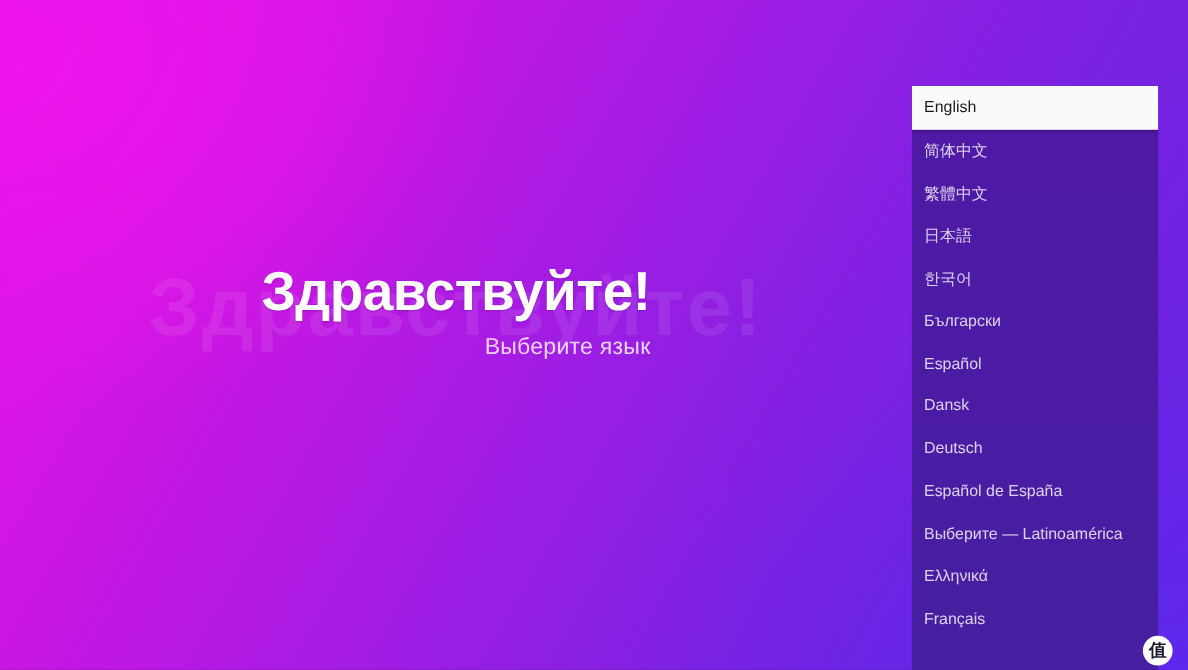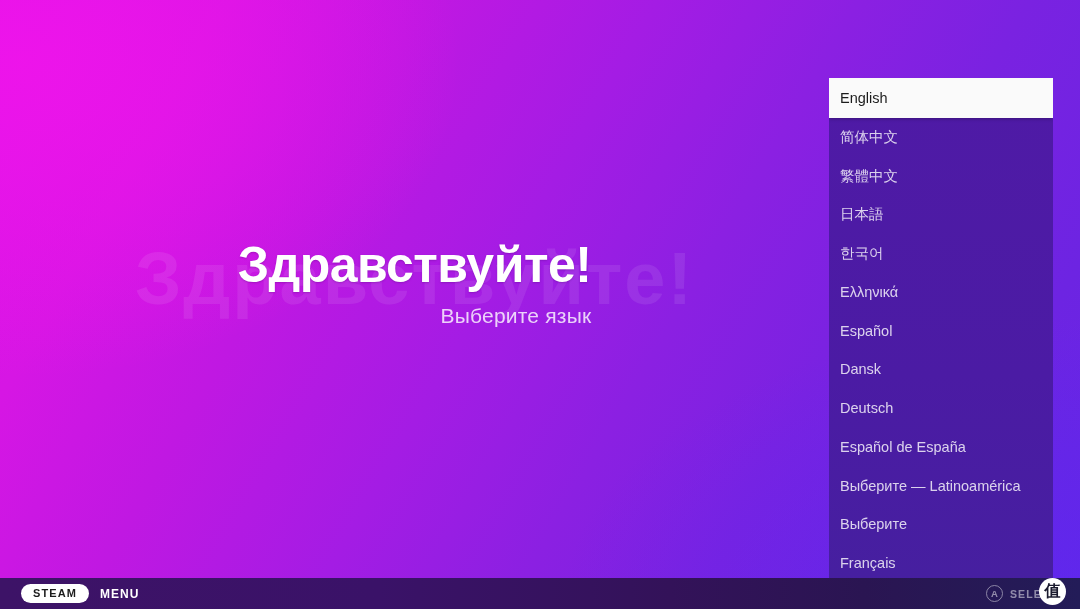"Ελληνικά" div.lang-row { text: Ελληνικά -> Български }
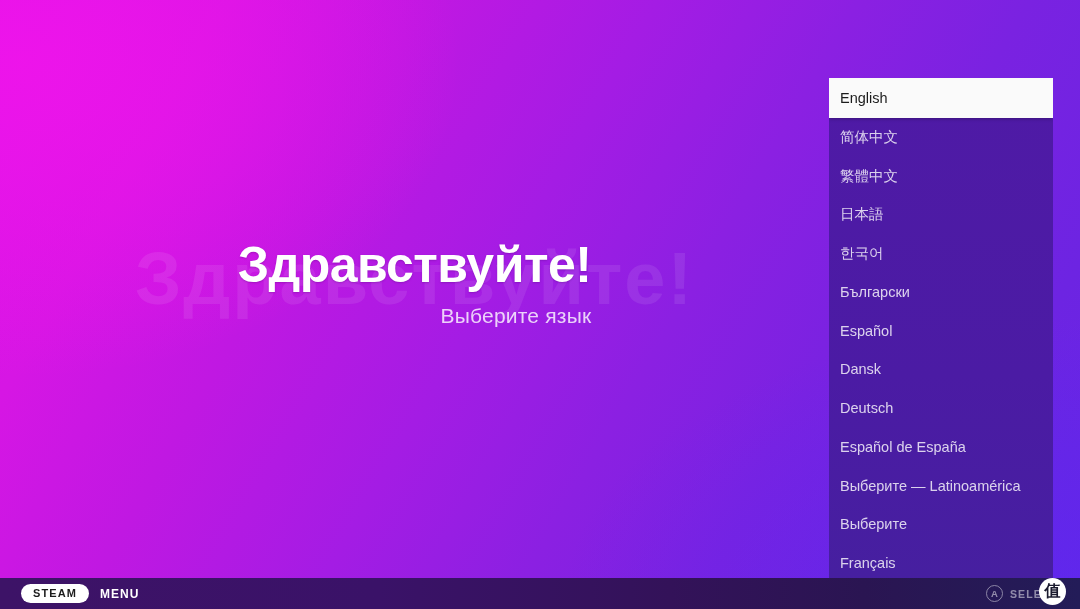"Выберите" div.lang-row { text: Выберите -> Ελληνικά }
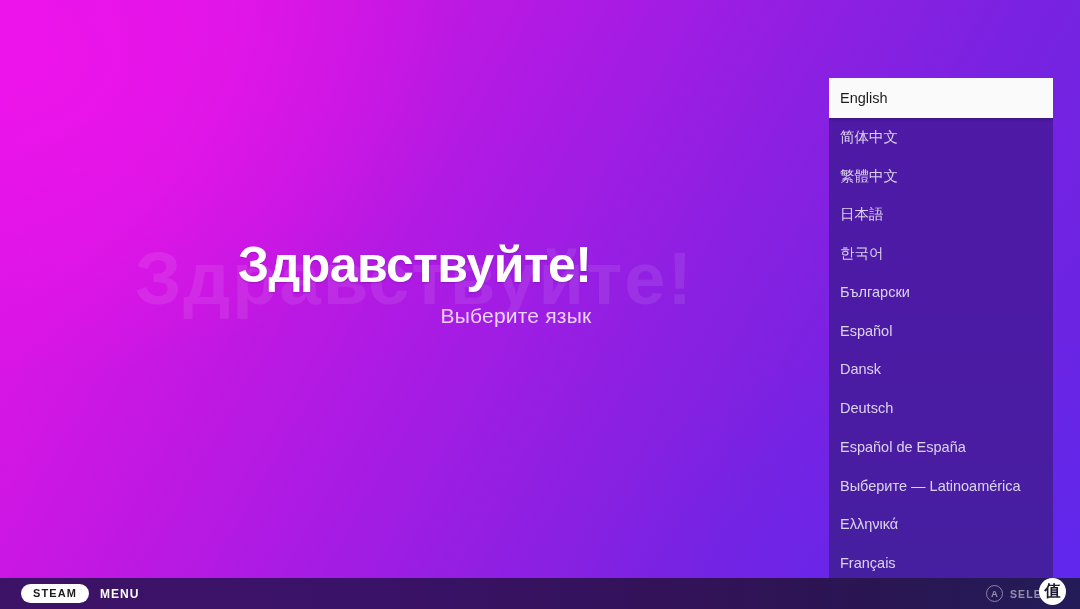"STEAM" div { html: <div> <div>STEAM</div> <div>MENU</div> <div> <div>A</div> <div>SELECT</div> </div> </div> -> none }
